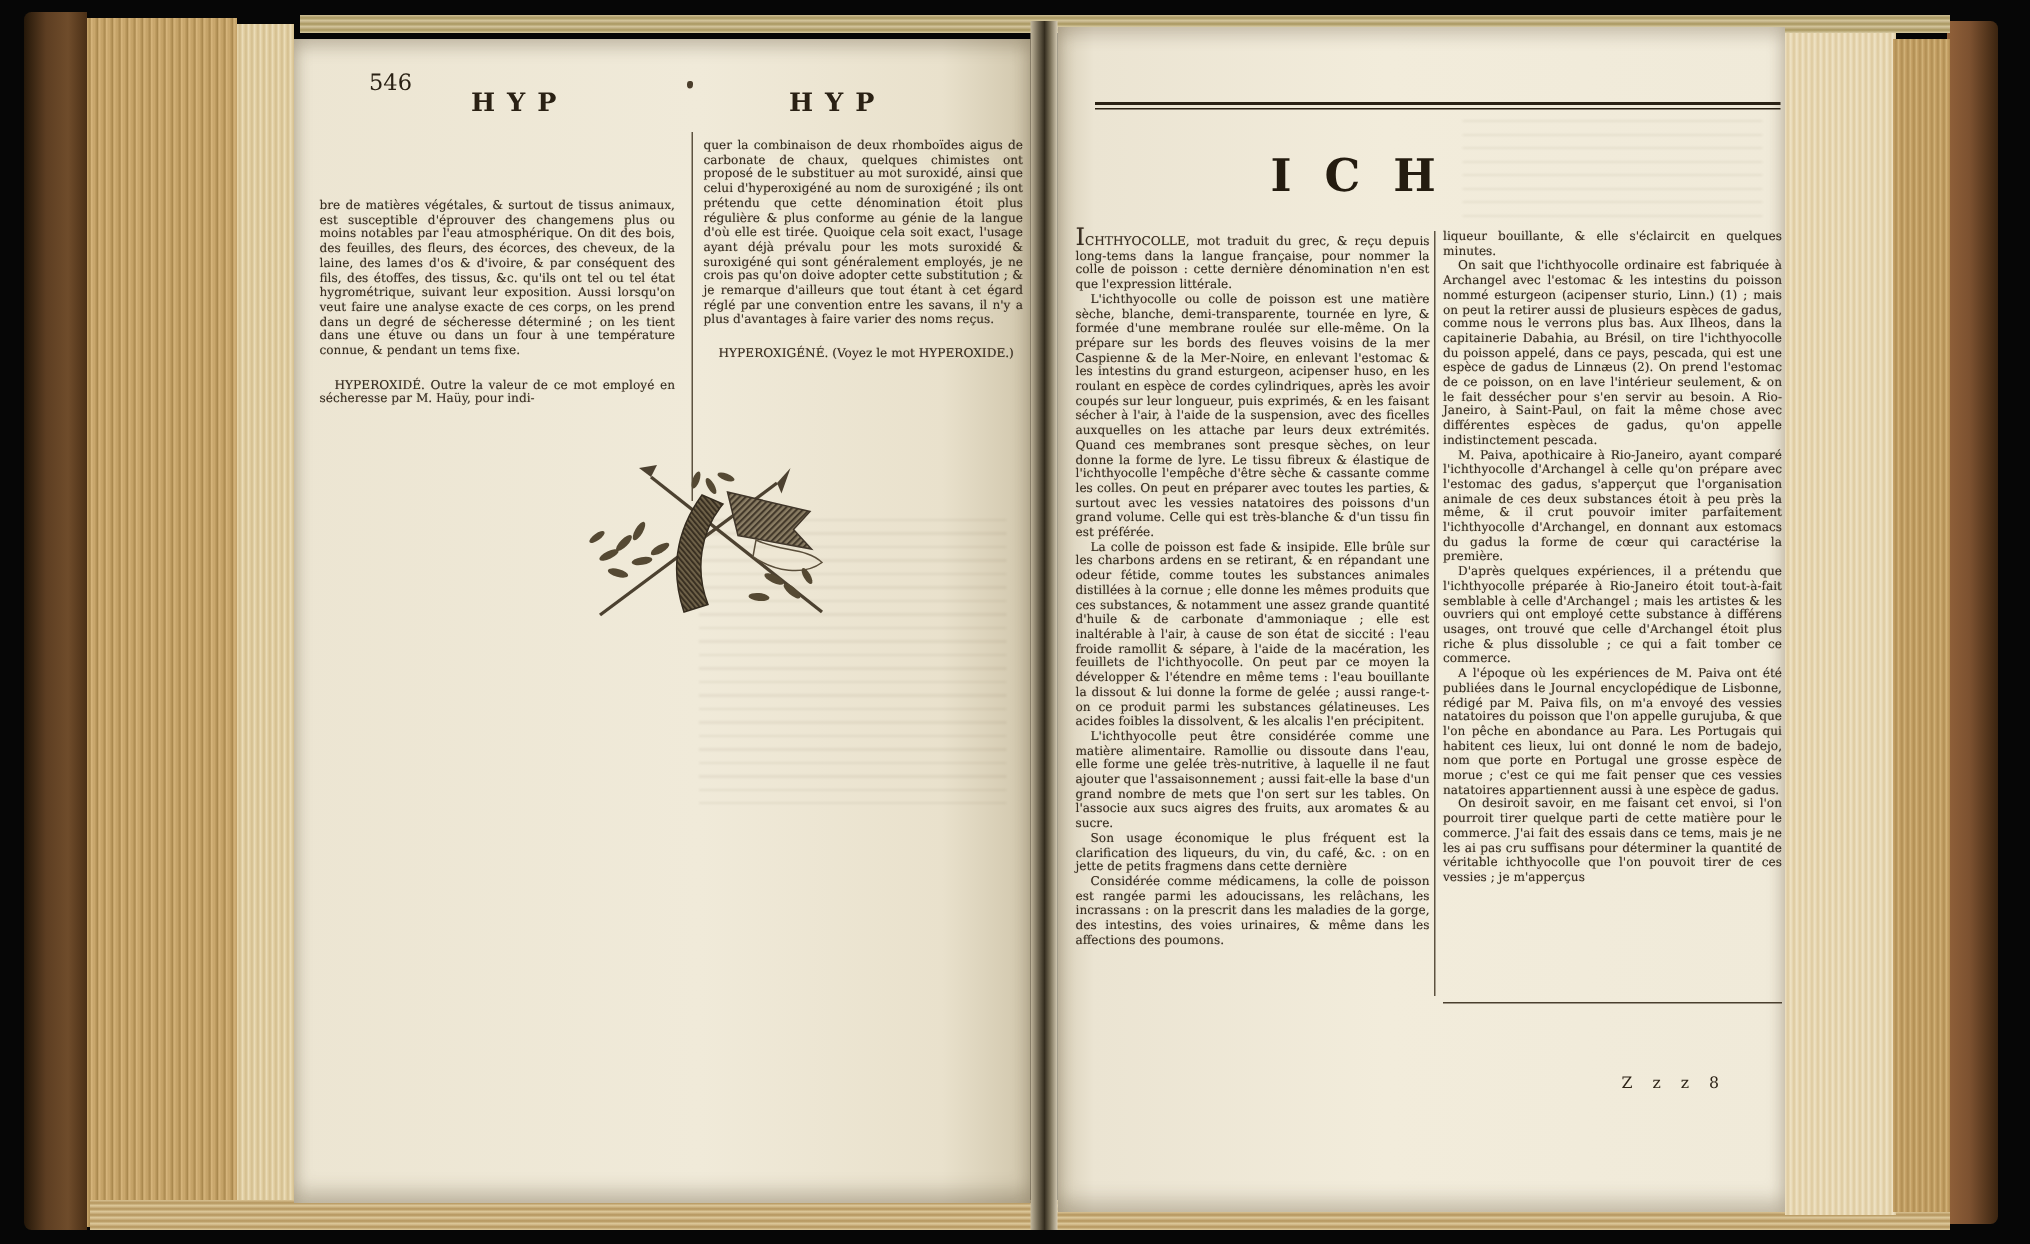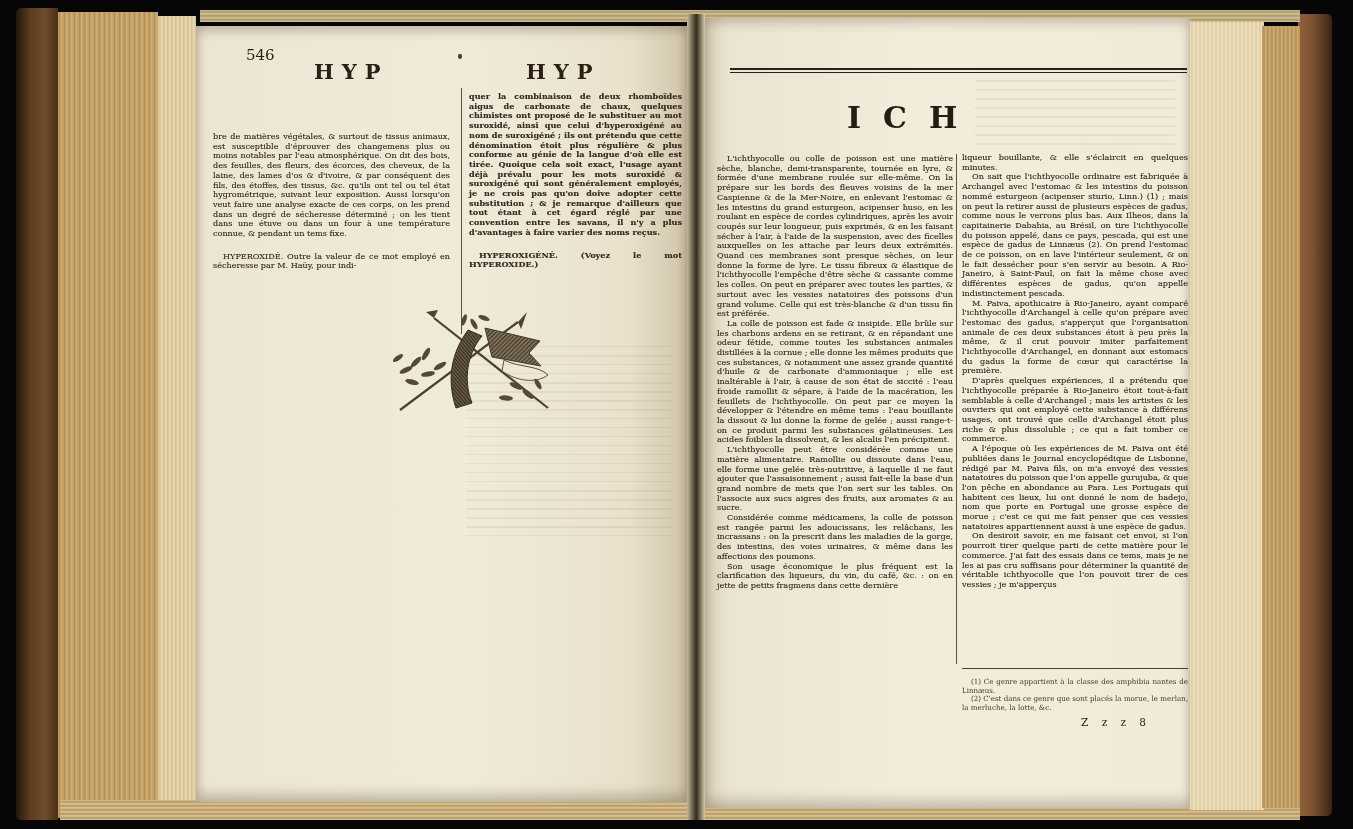"HYP" .runhead { font-size: 21px -> 17px }
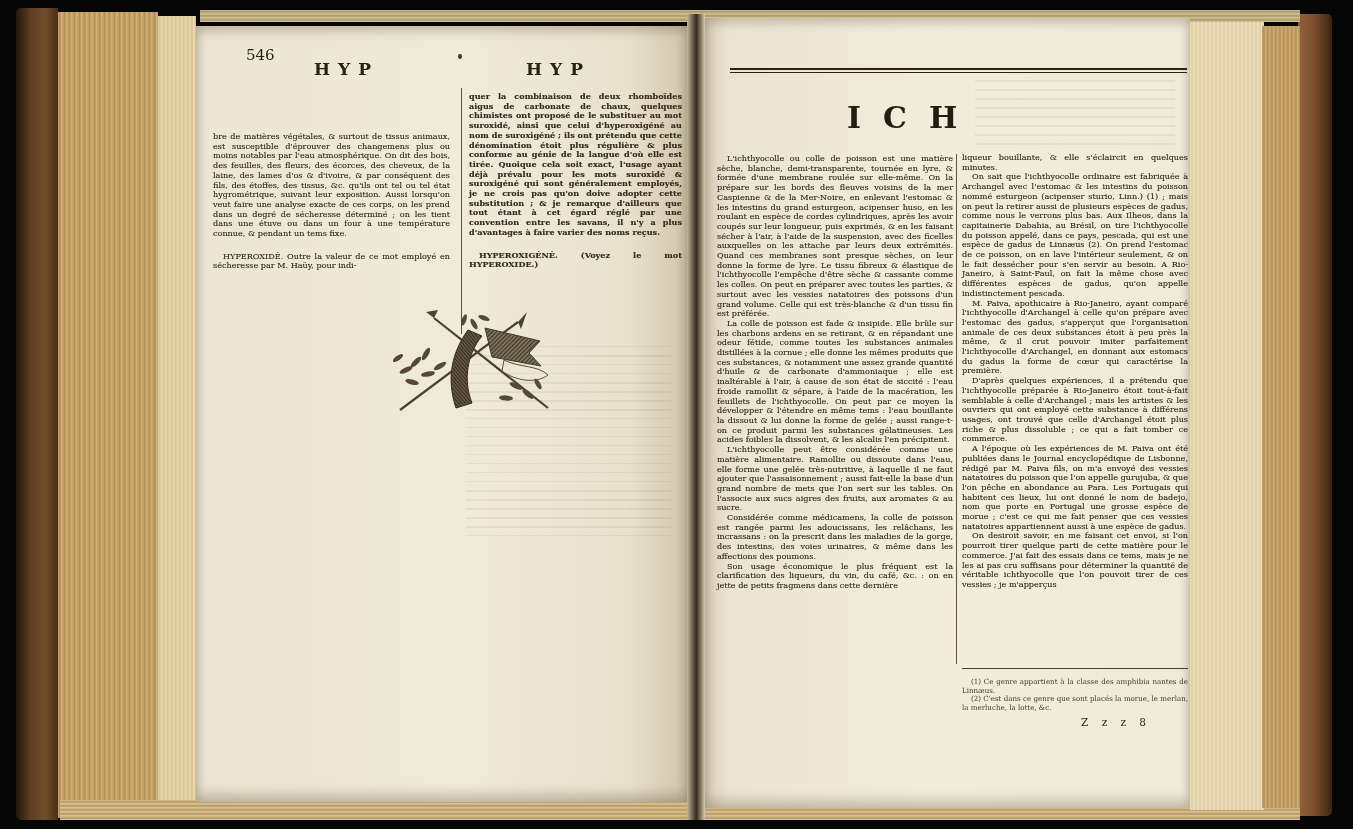"quer la combinaison de deux" div.col { font-weight: bold -> none }
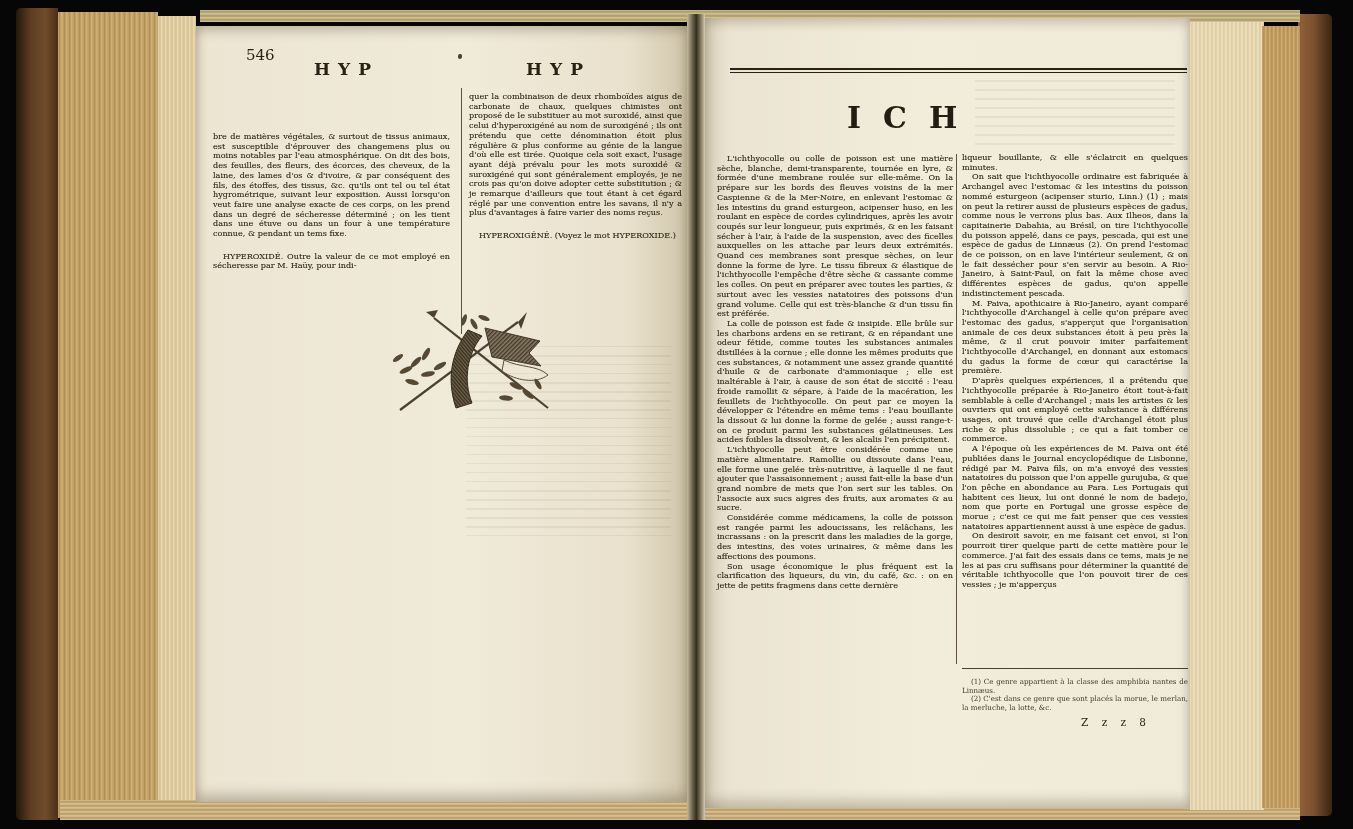"ICHTHYOCOLLE, mot traduit du grec," p.noindent { html: none -> <p><span>I</span><span>CHTHYOCOLLE, mot traduit du grec, &amp; reçu depuis long-tems dans la langue française, pour nommer la colle de poisson : cette dernière dénomination n'en est que l'expression littérale.</span></p> }
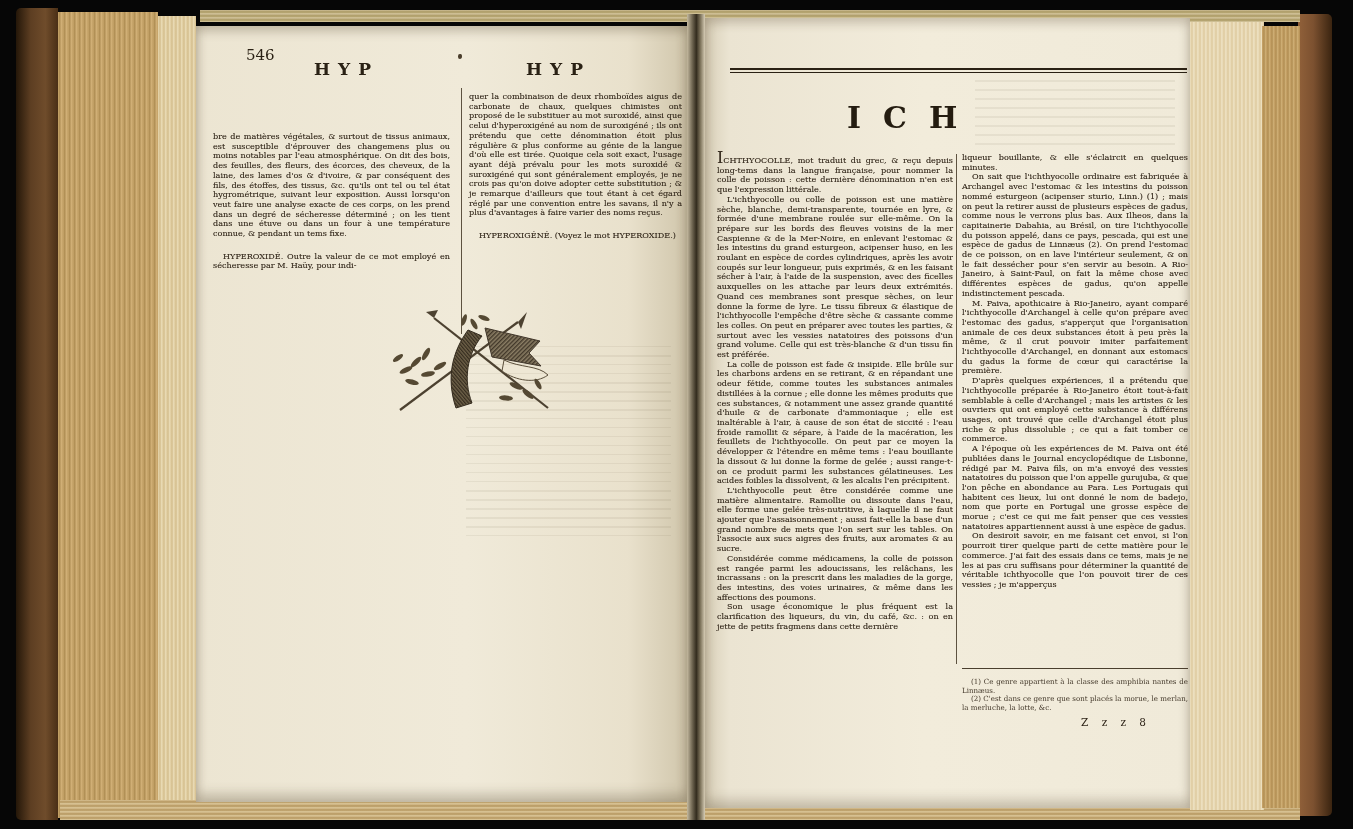"Considérée comme médicamens, la colle" p { order: before "Son usage économique le plus" -> after "Son usage économique le plus" }
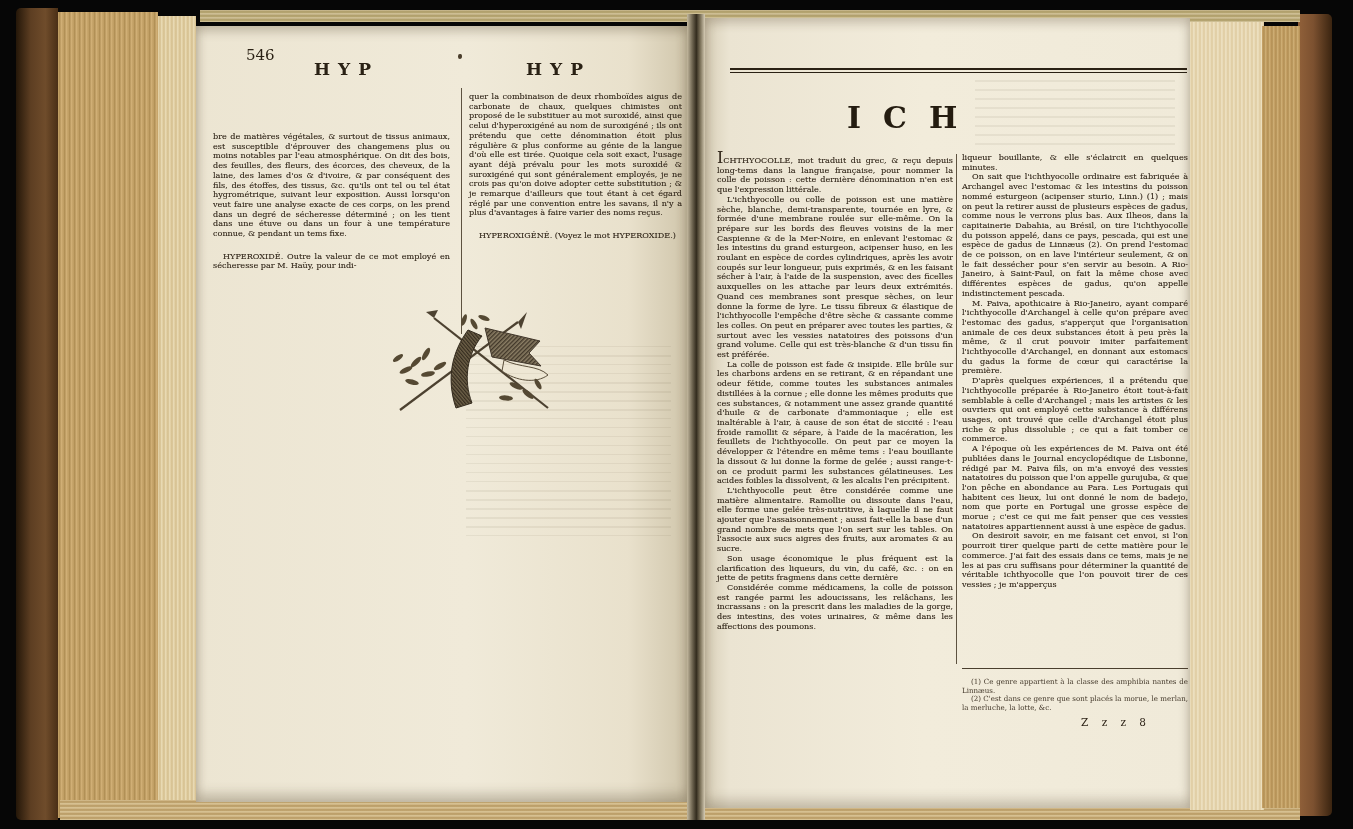"(1) Ce genre appartient à" div.footnotes { html: <div> <p>(1) Ce genre appartient à la classe des amphibia nantes de Linnæus.</p> <p>(2) C'est dans ce genre que sont placés la morue, le merlan, la merluche, la lotte, &amp;c.</p> </div> -> none }
